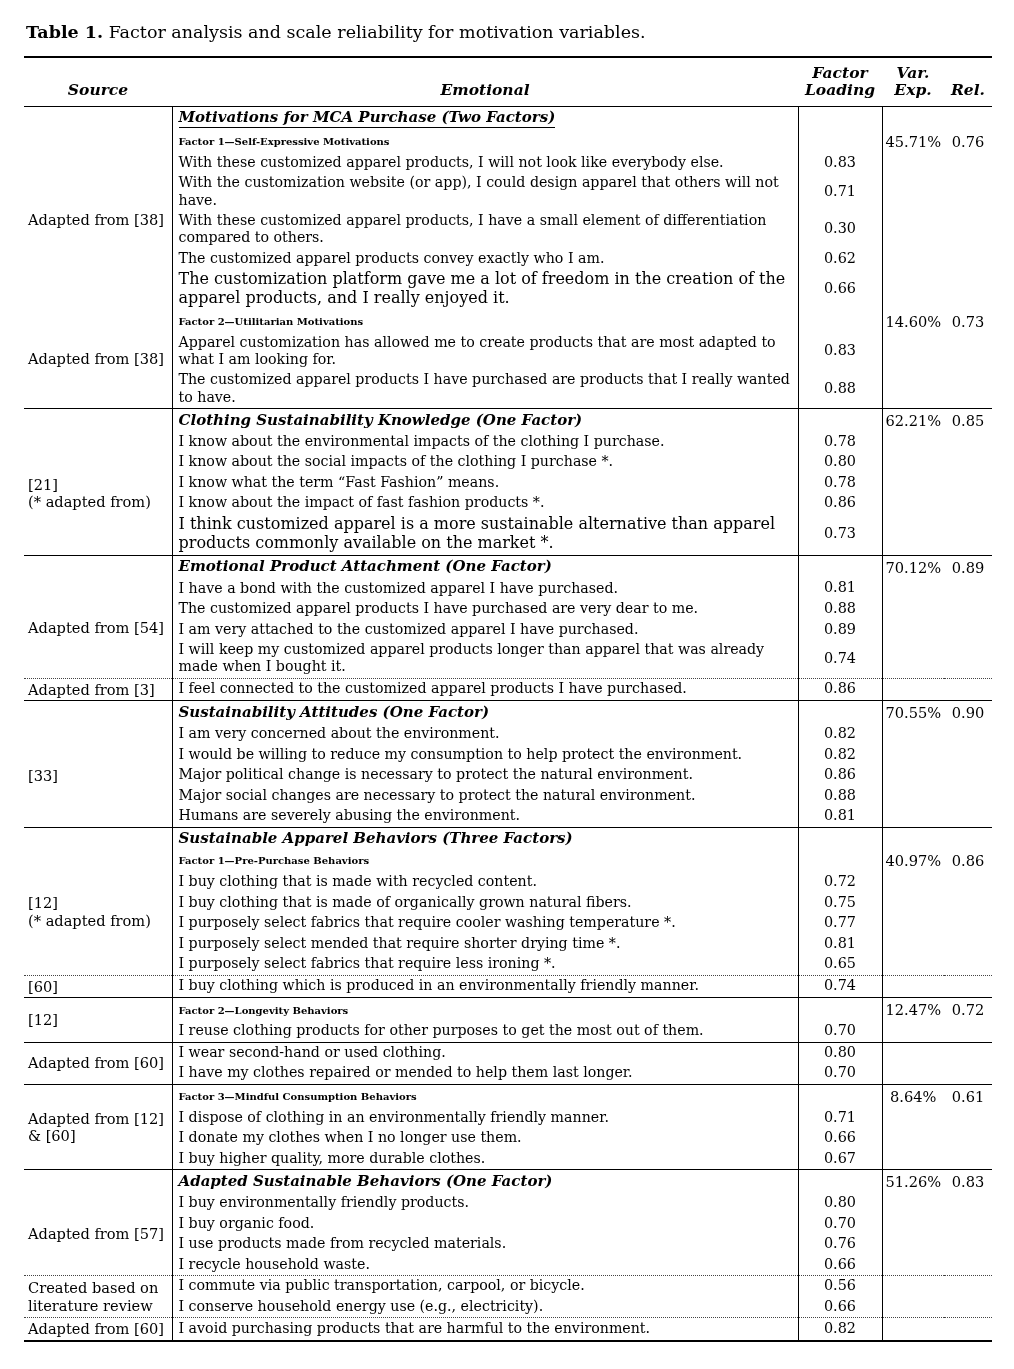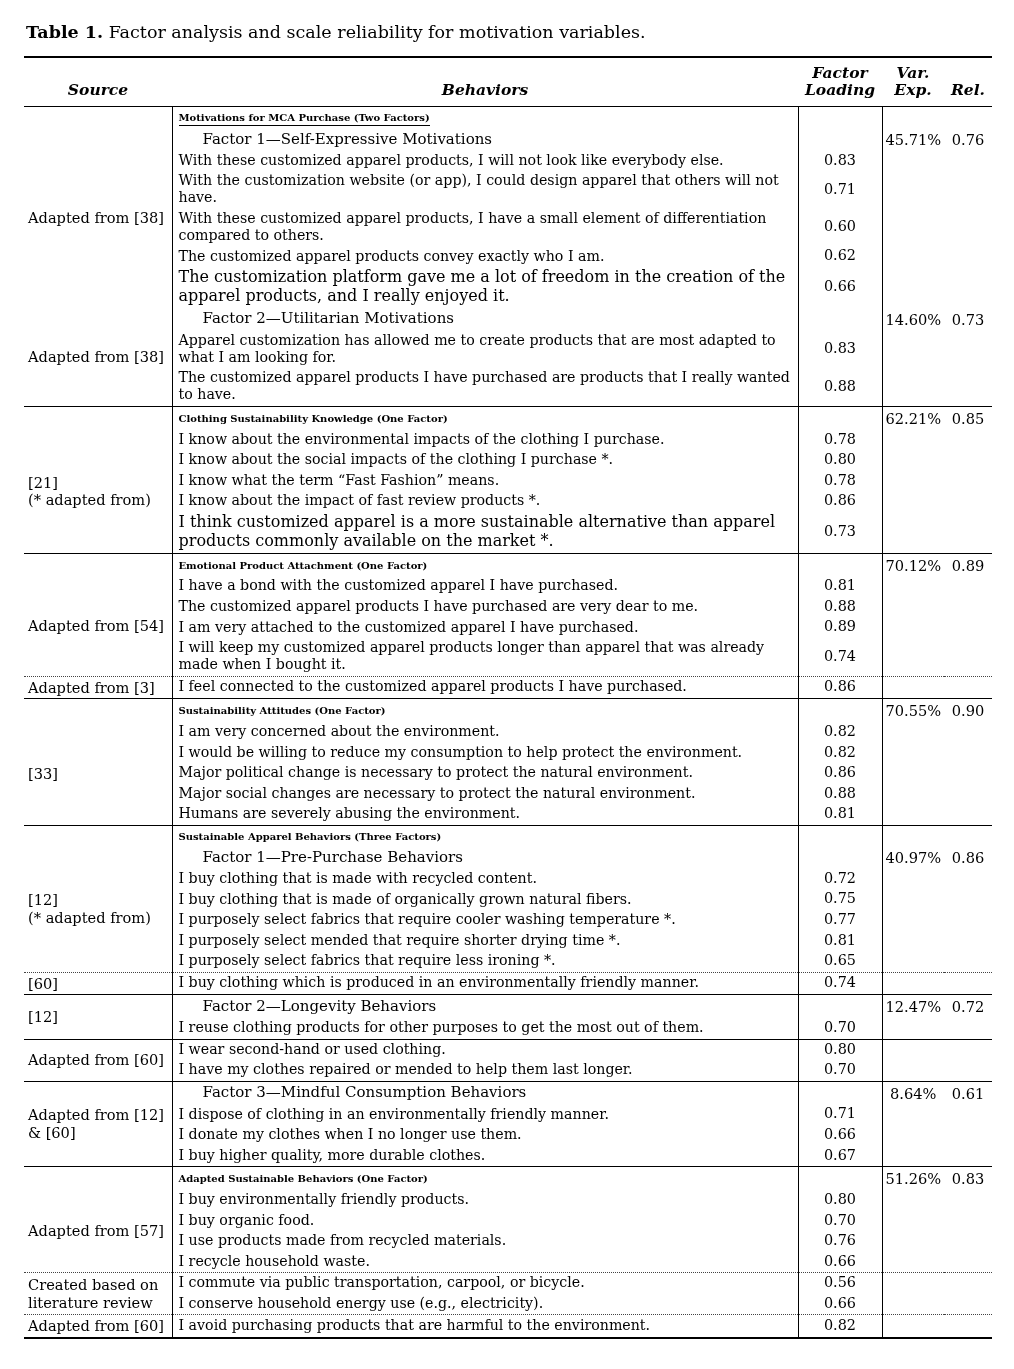"Behaviors" th { text: Behaviors -> Emotional }
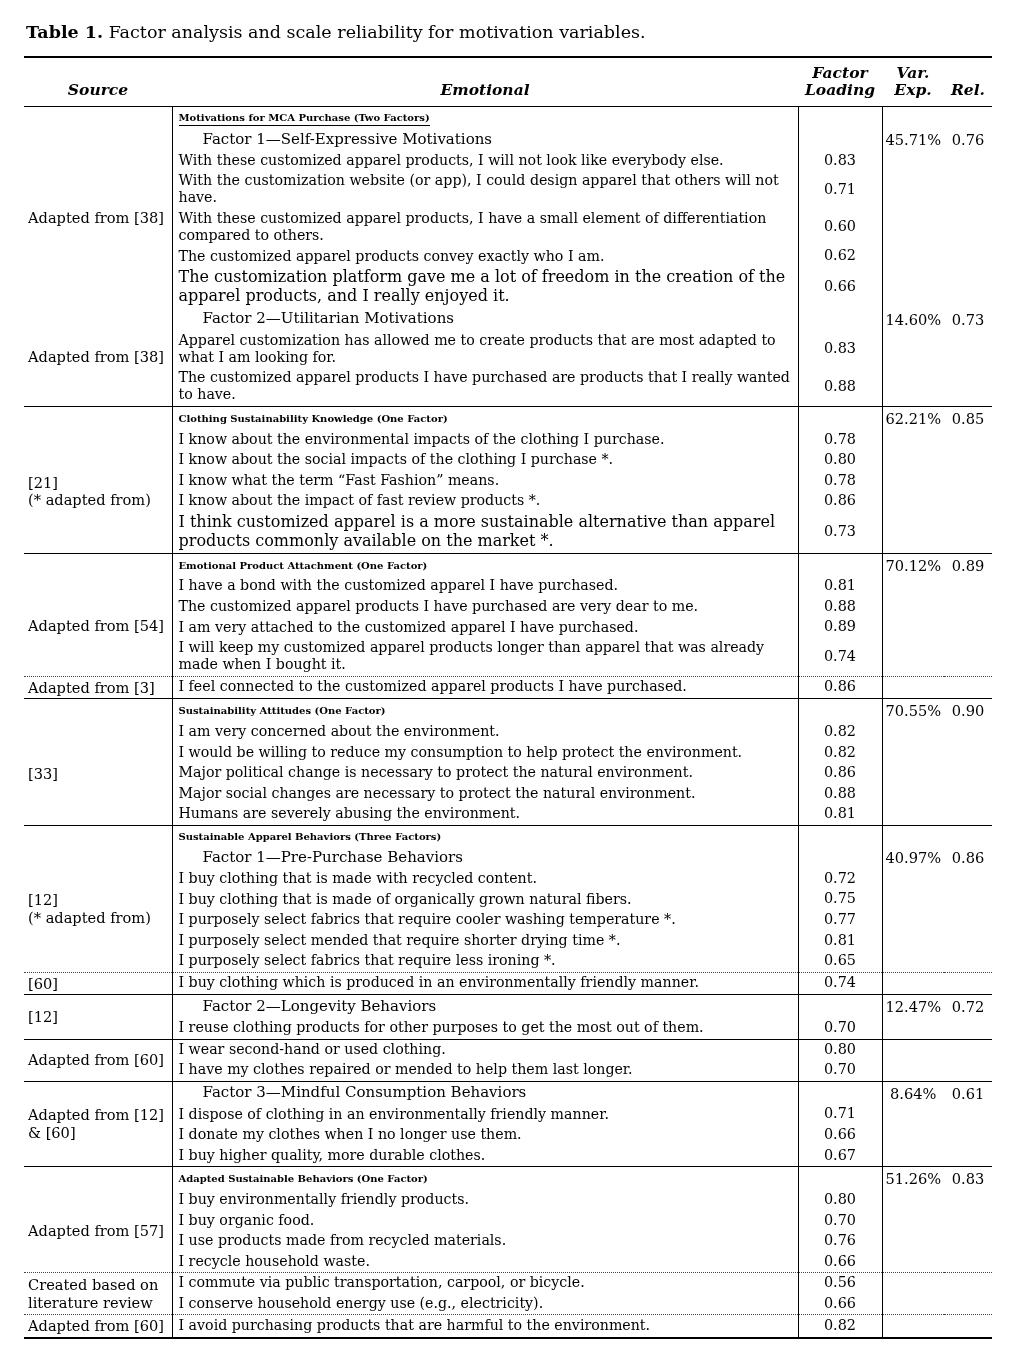"Motivations for MCA Purchase (Two" .hdr-italic { font-size: 10px -> 15px; font-style: none -> italic }
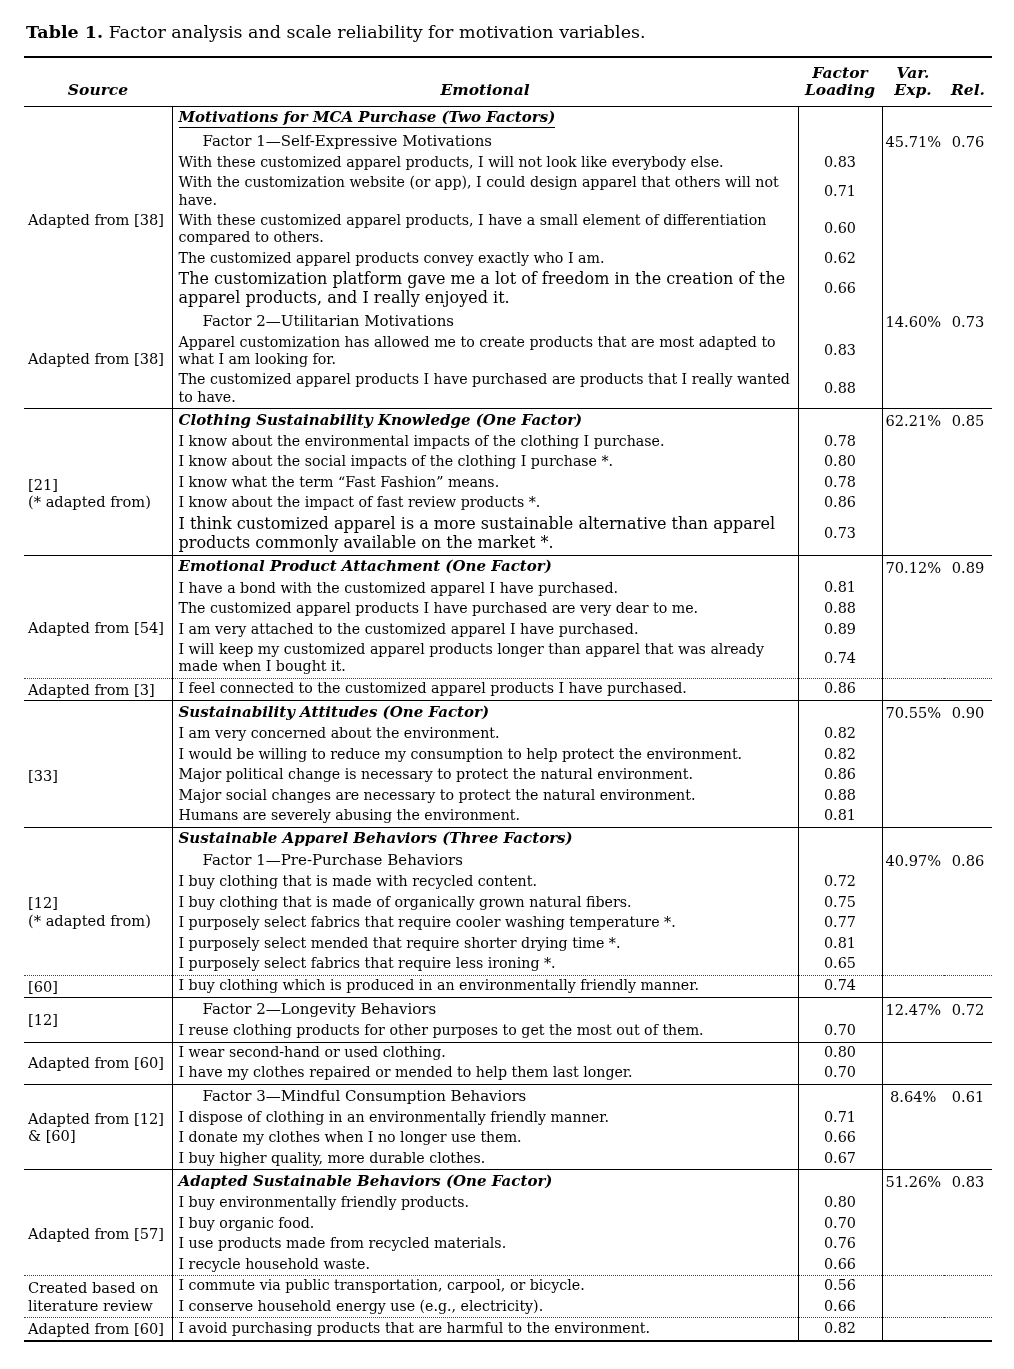"Factor 1—Self-Expressive Motivations" .hdr-bold { font-size: 15px -> 10px; font-weight: normal -> bold; margin-left: 24px -> none }
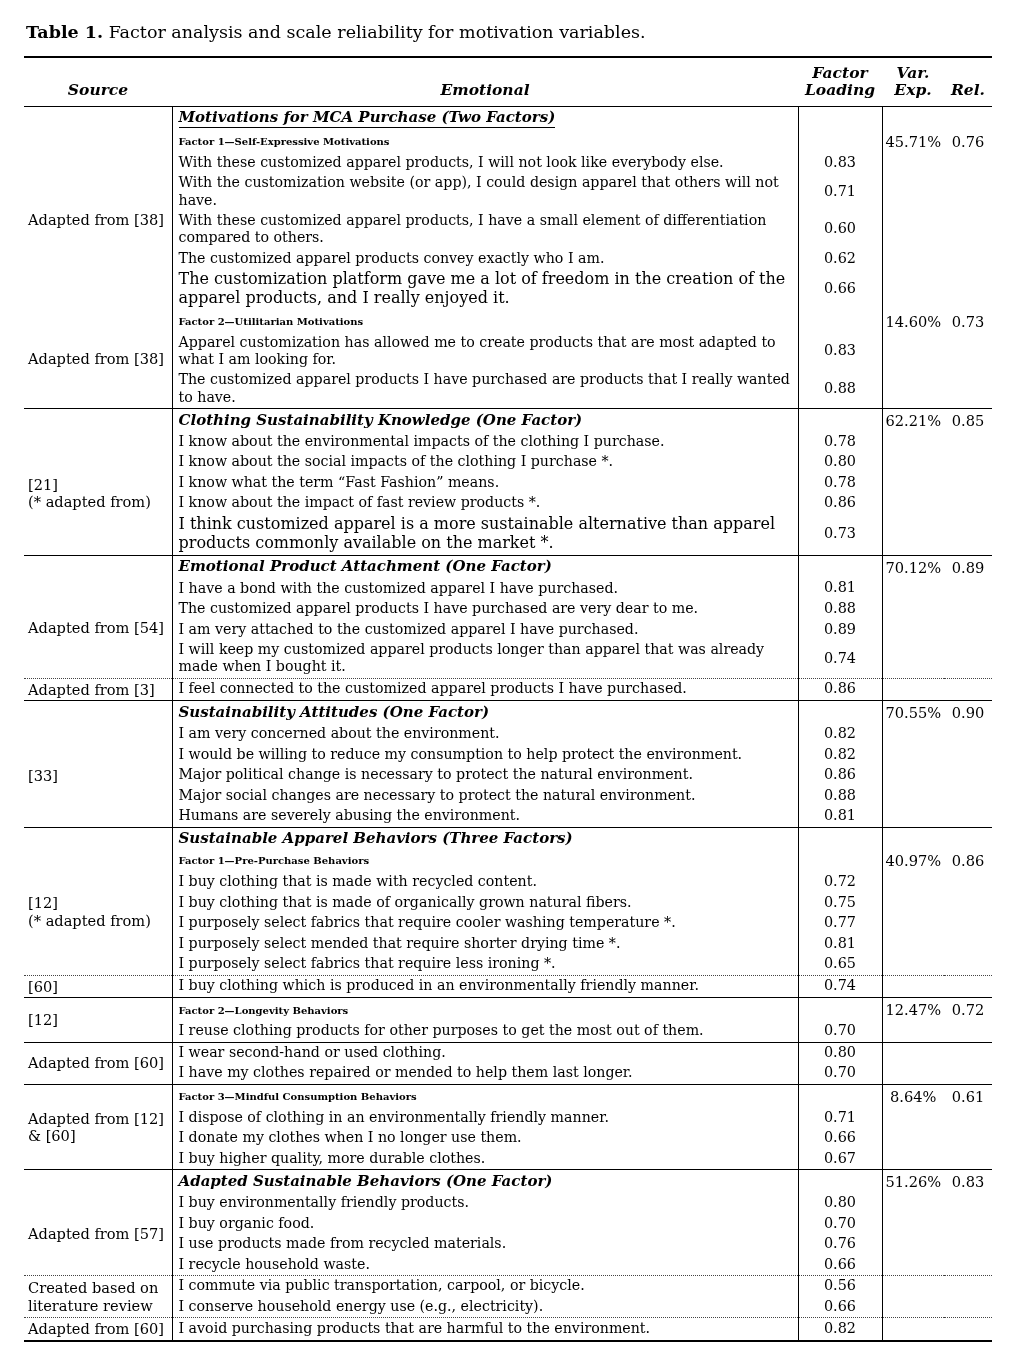"0.60" td.num { text: 0.60 -> 0.30 }
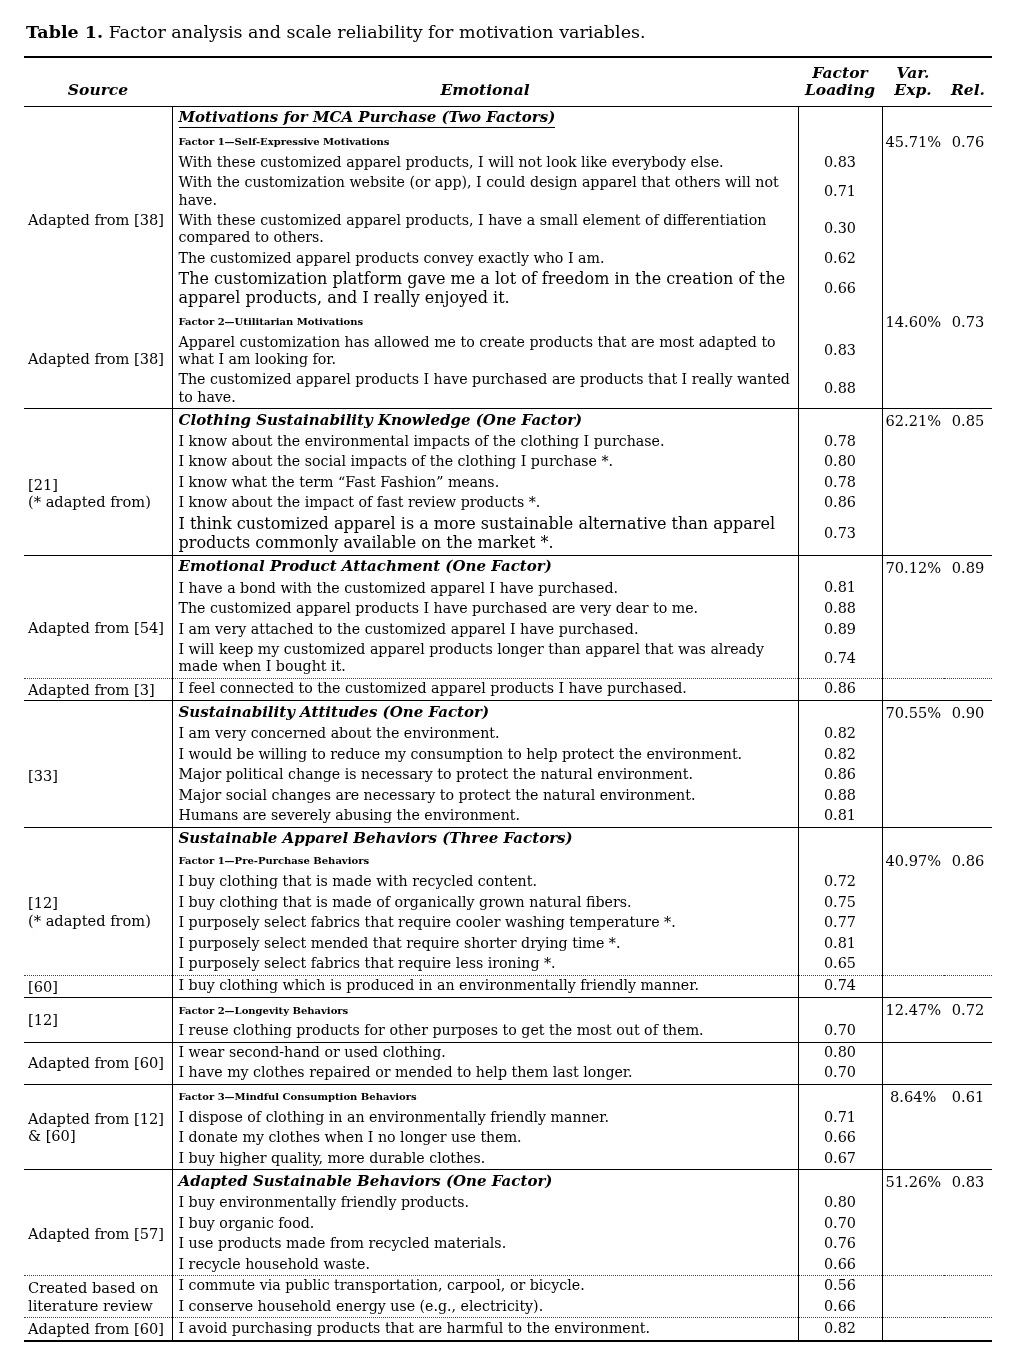"I know about the impact" span { text: review -> fashion }
